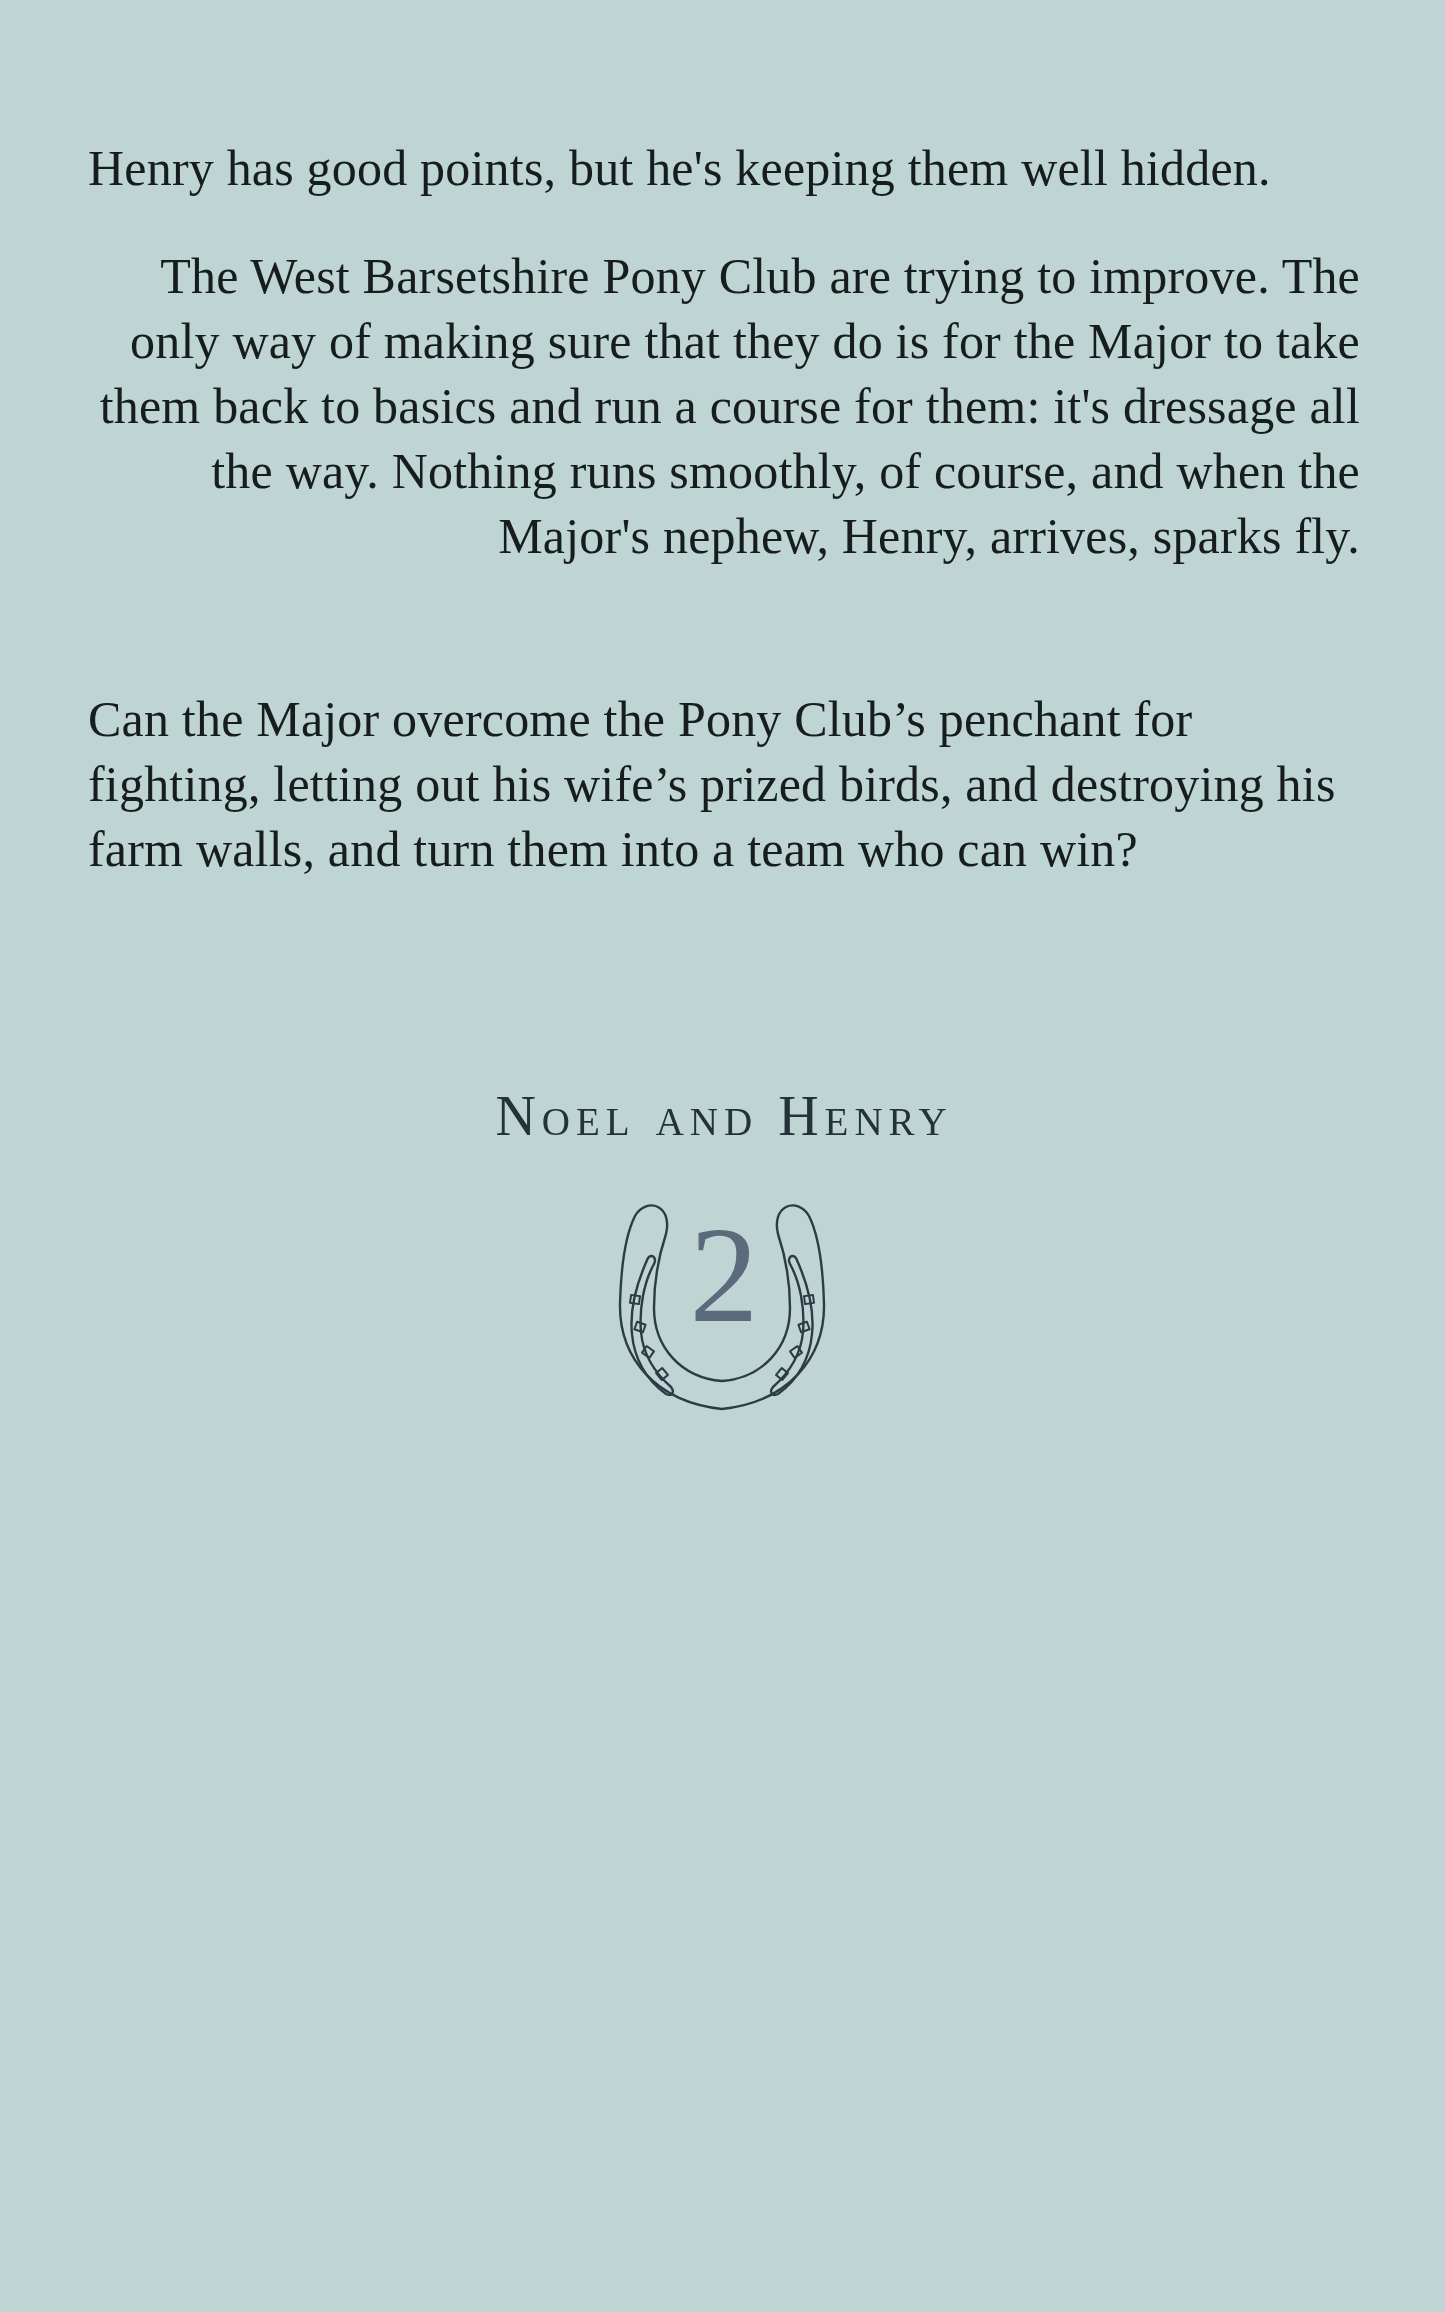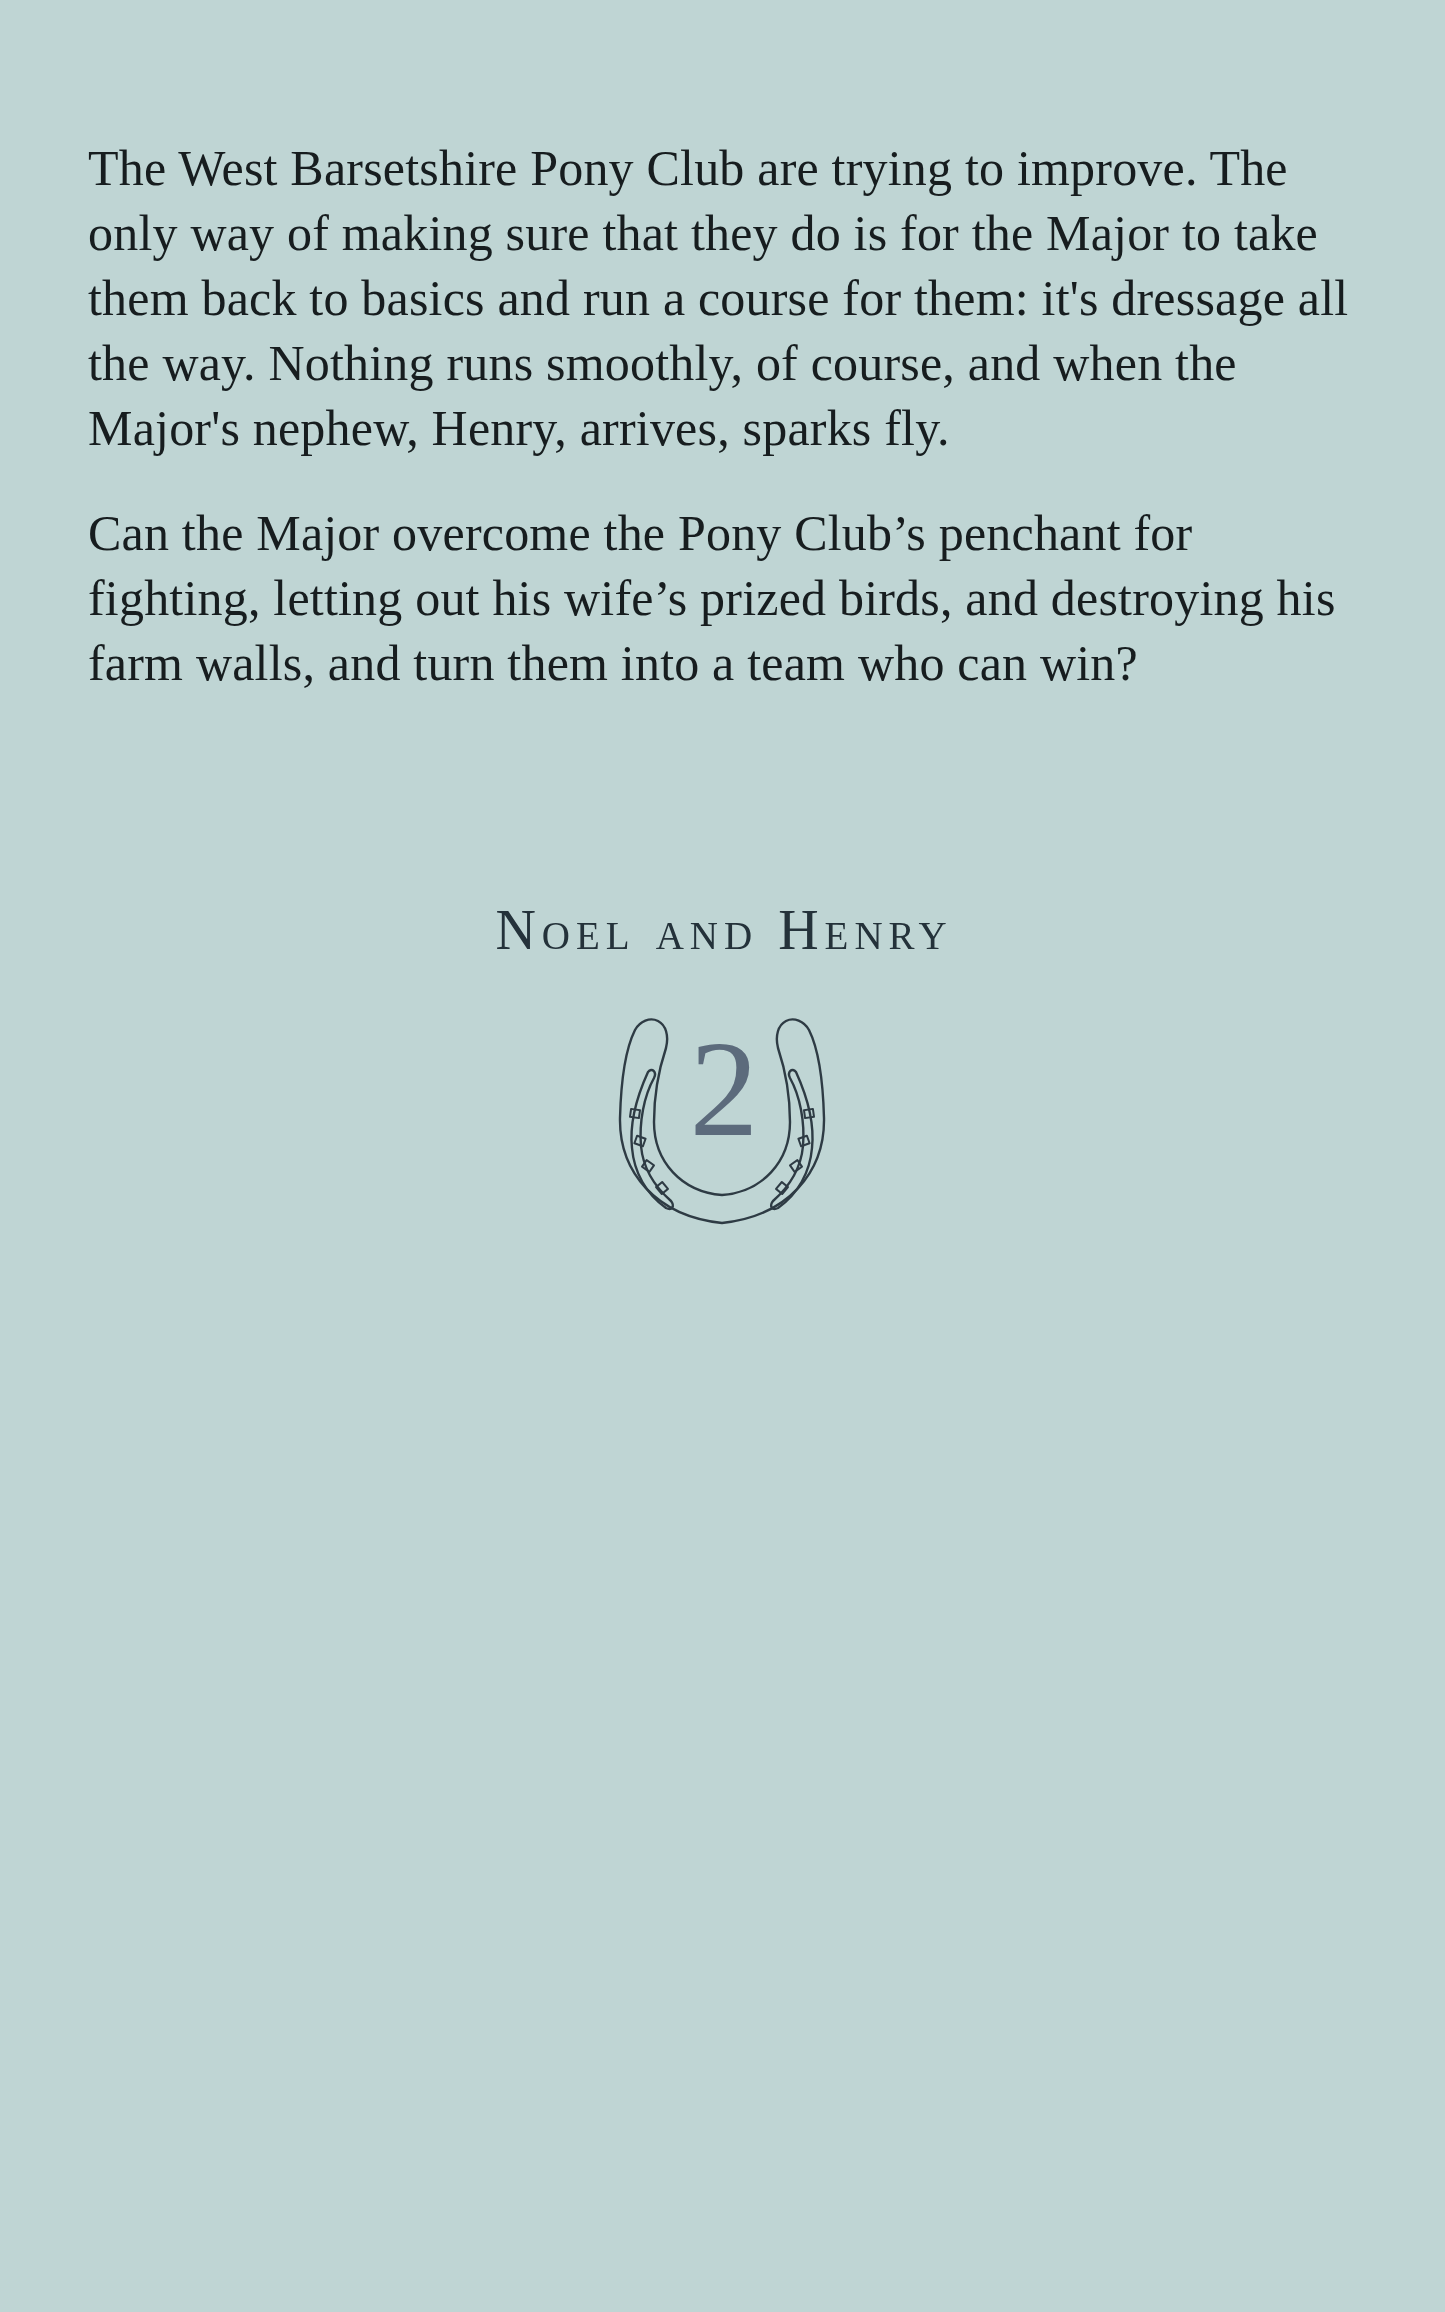"Henry has good points, but" p.blurb { html: none -> <p>Henry has good points, but he's keeping them well hidden.</p> }
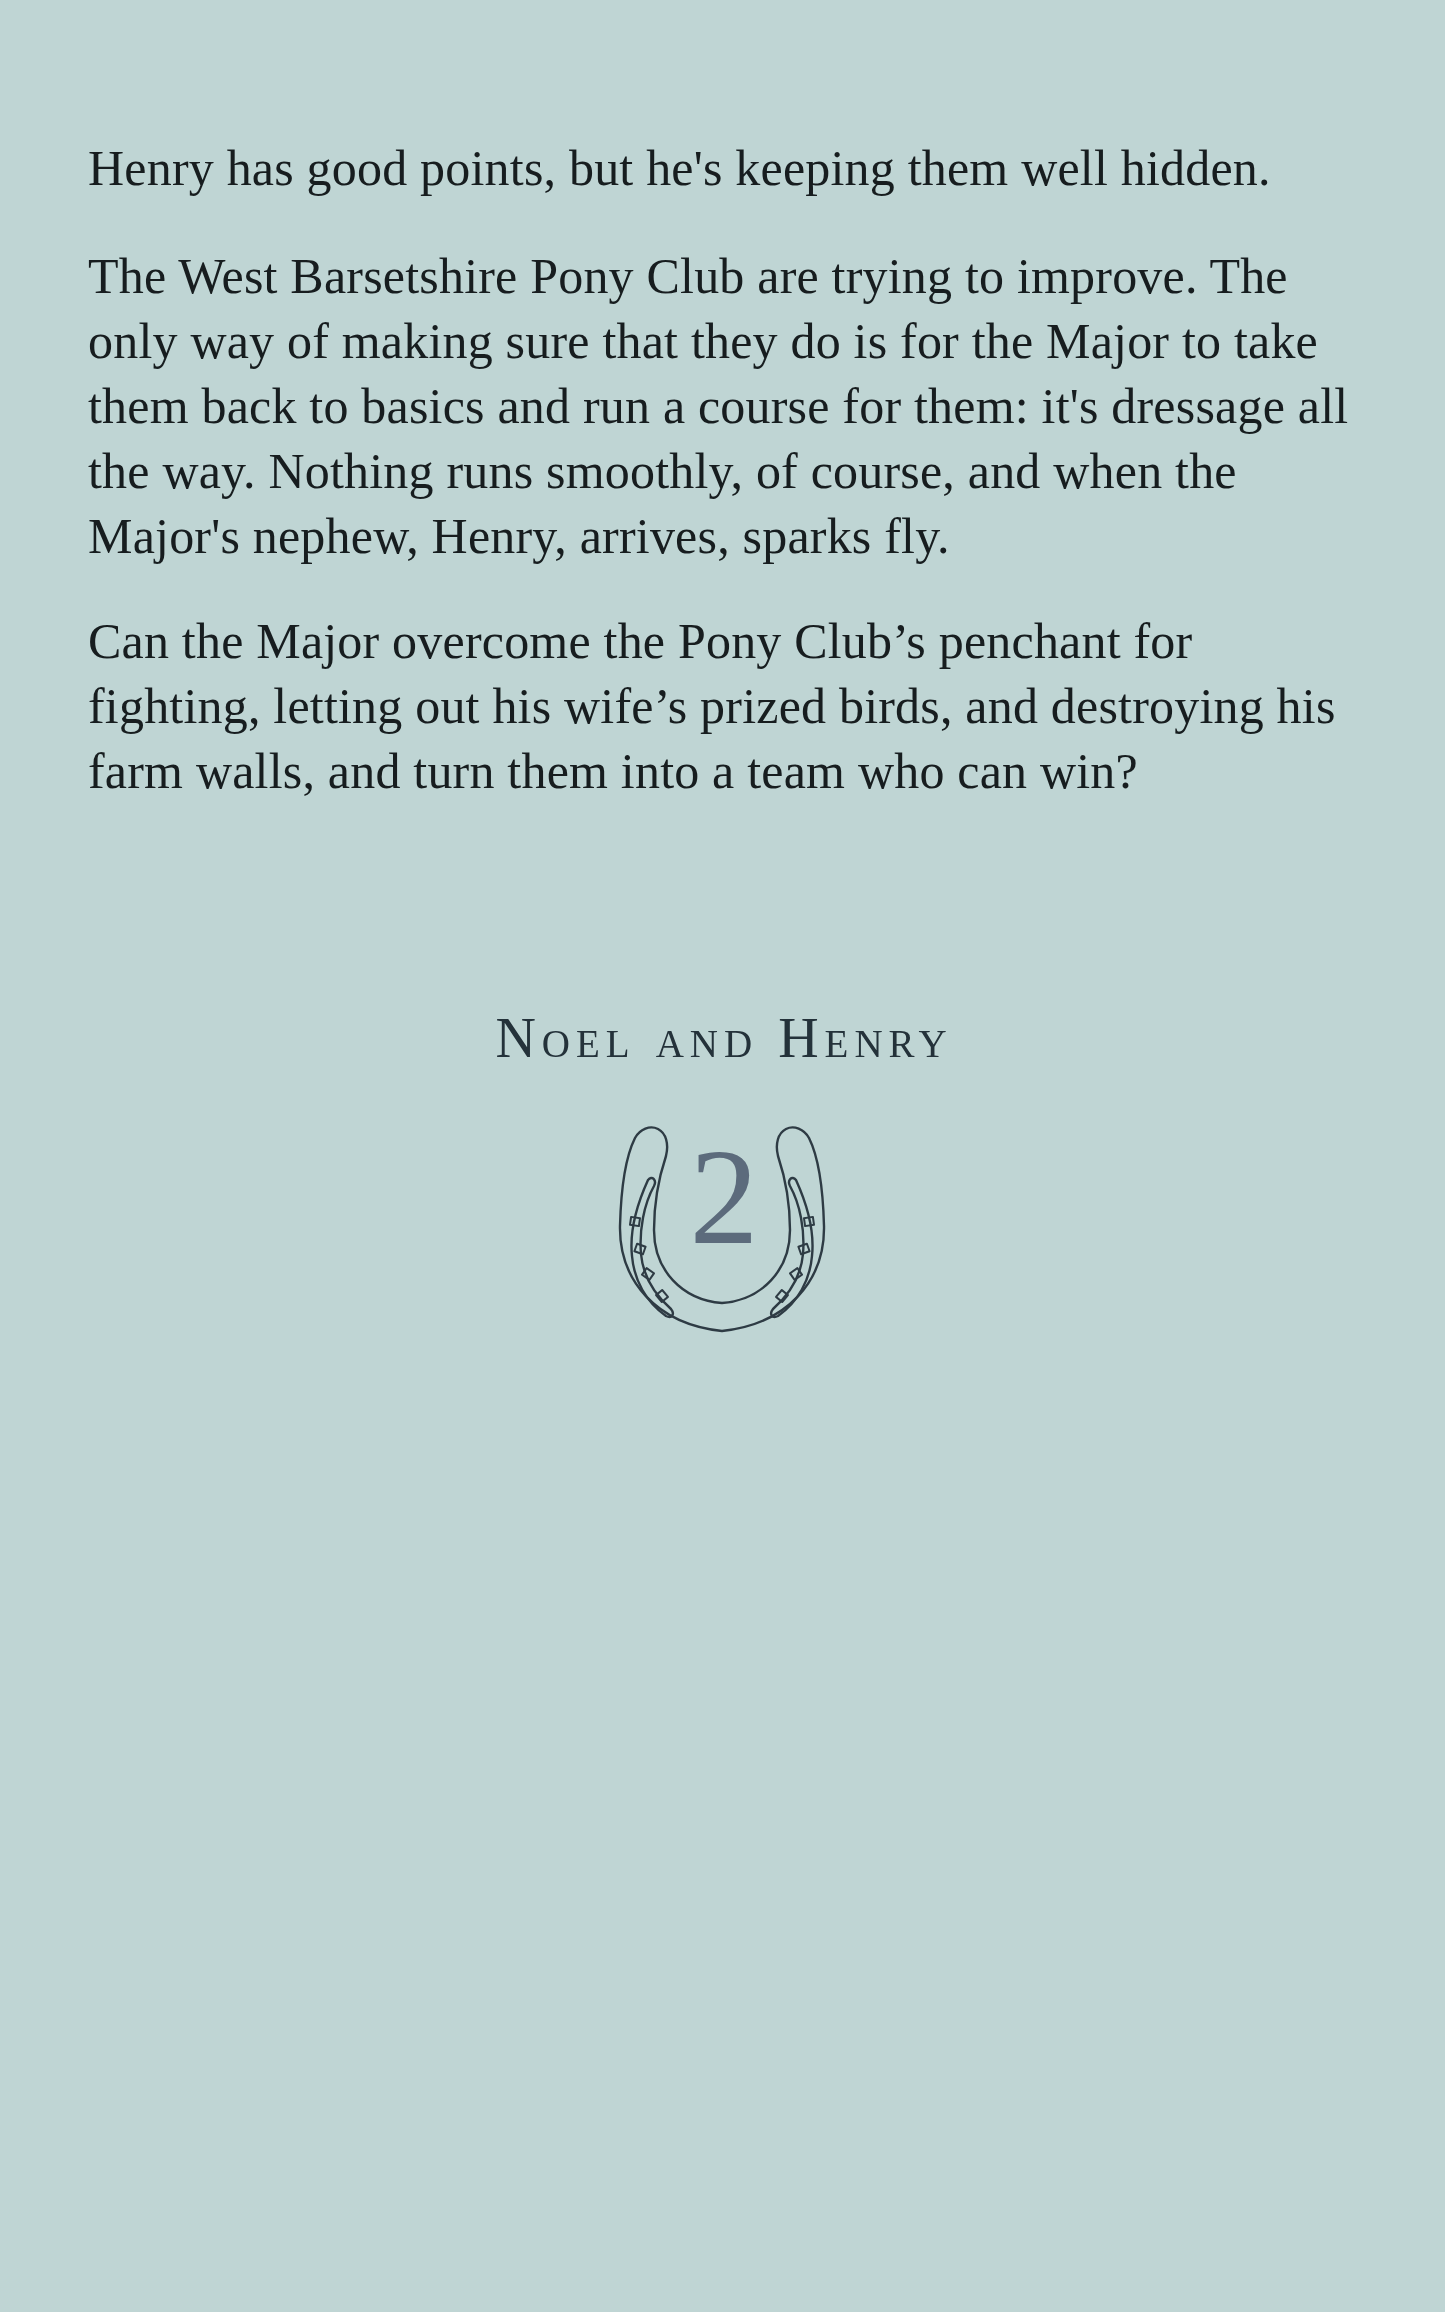"The West Barsetshire Pony Club" p.blurb.p2 { margin-bottom: 40px -> 118px; text-align: none -> right }
